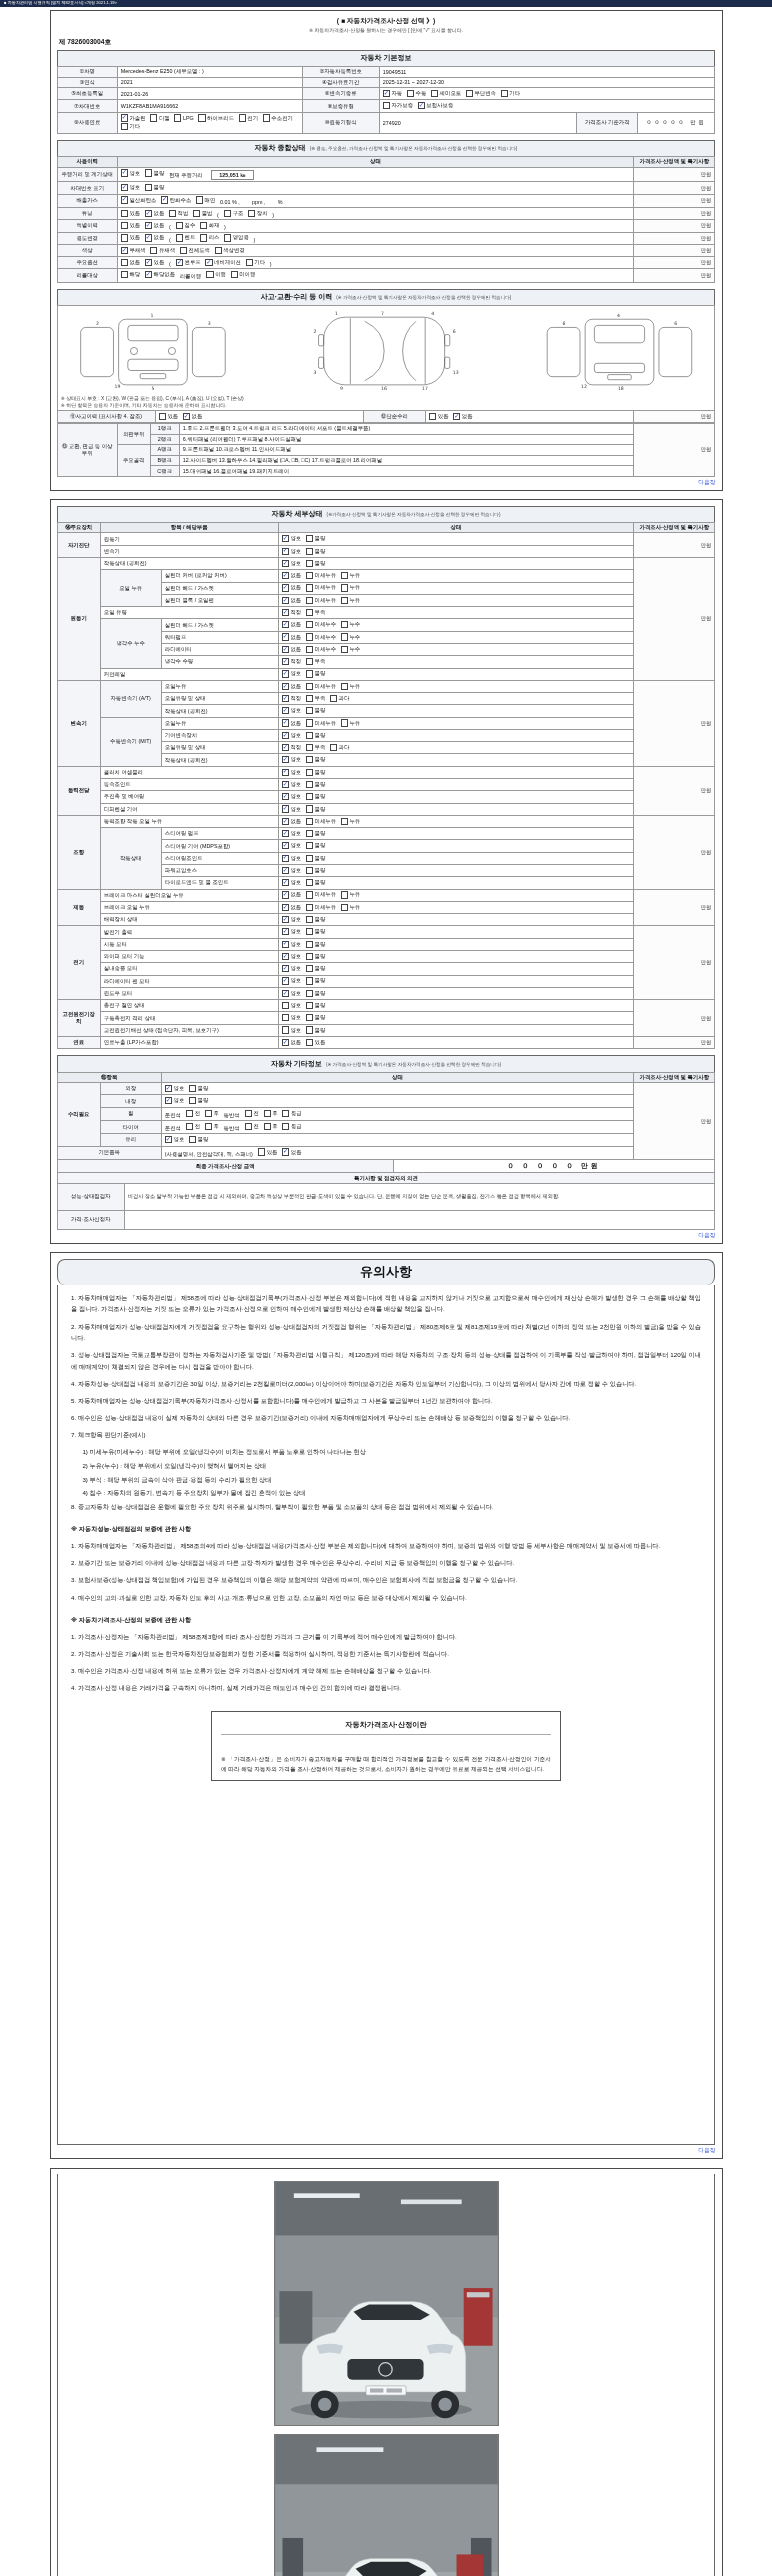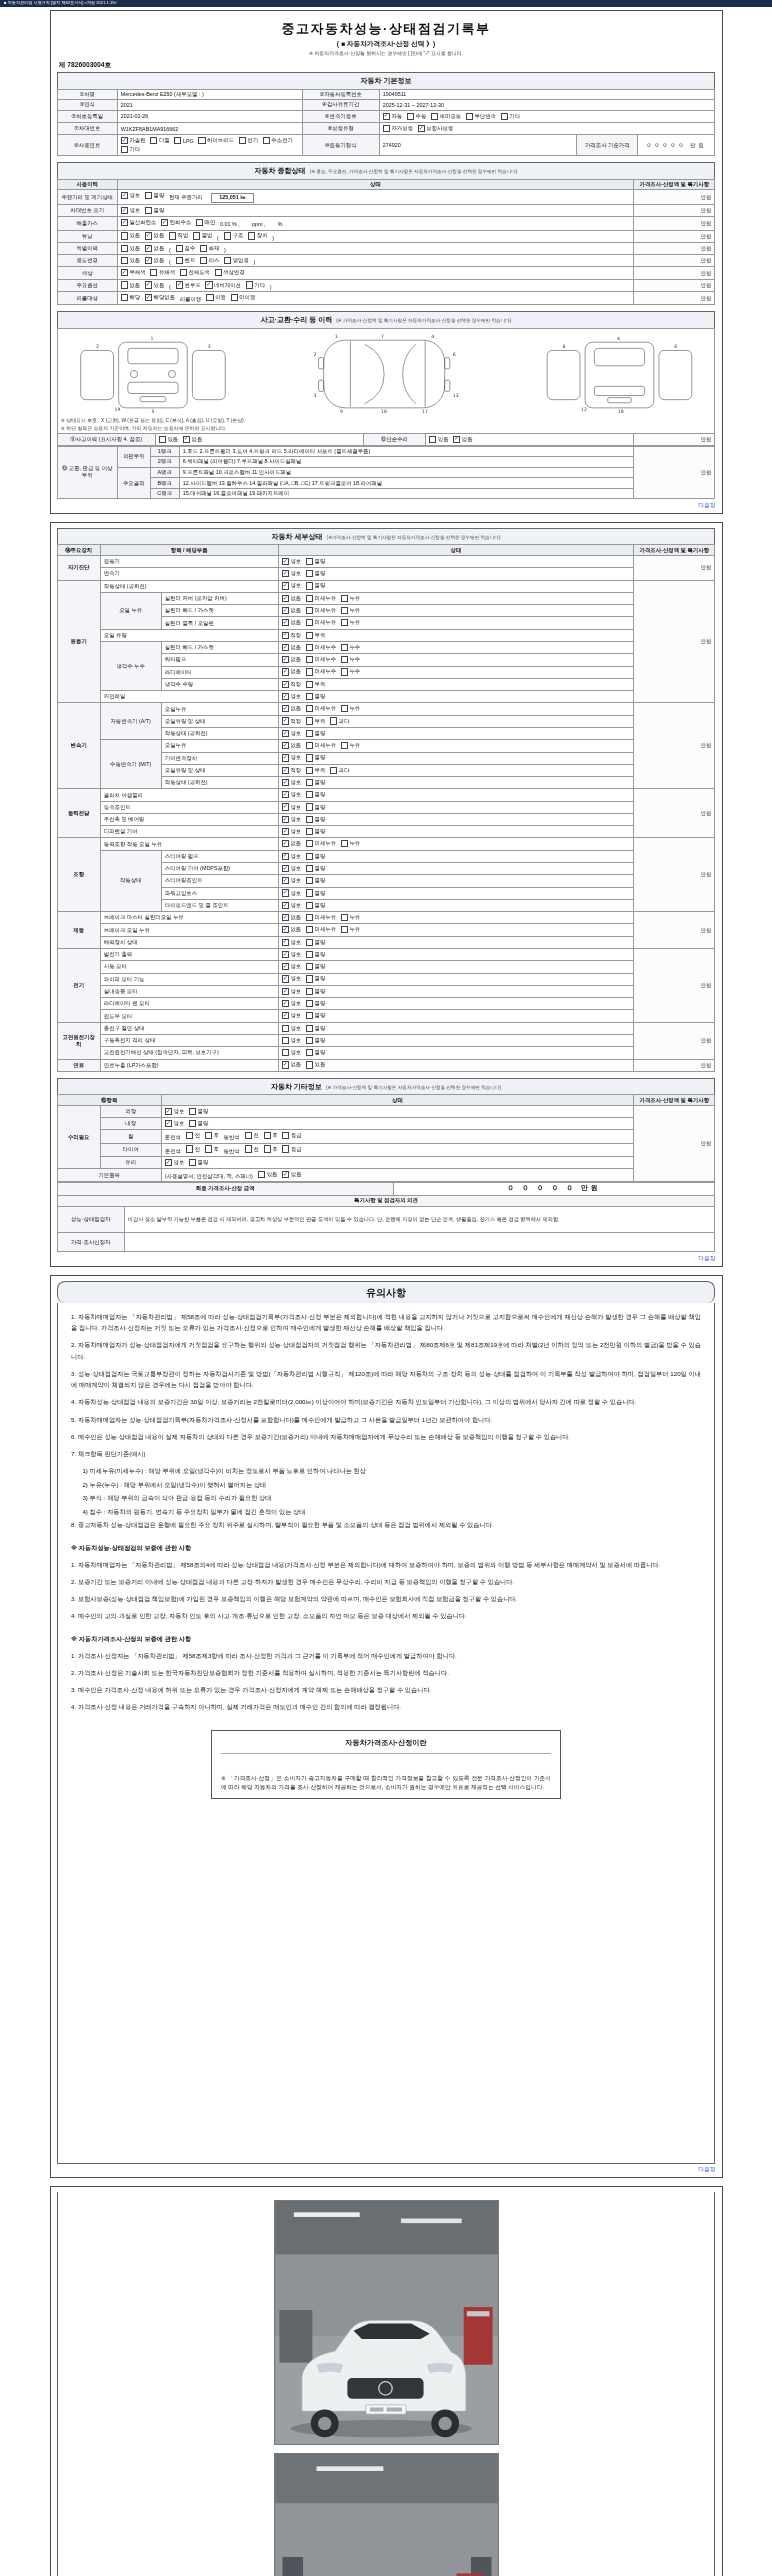"중고자동차성능·상태점검기록부" h1 { html: <h1>중고자동차성능·상태점검기록부</h1> -> none }
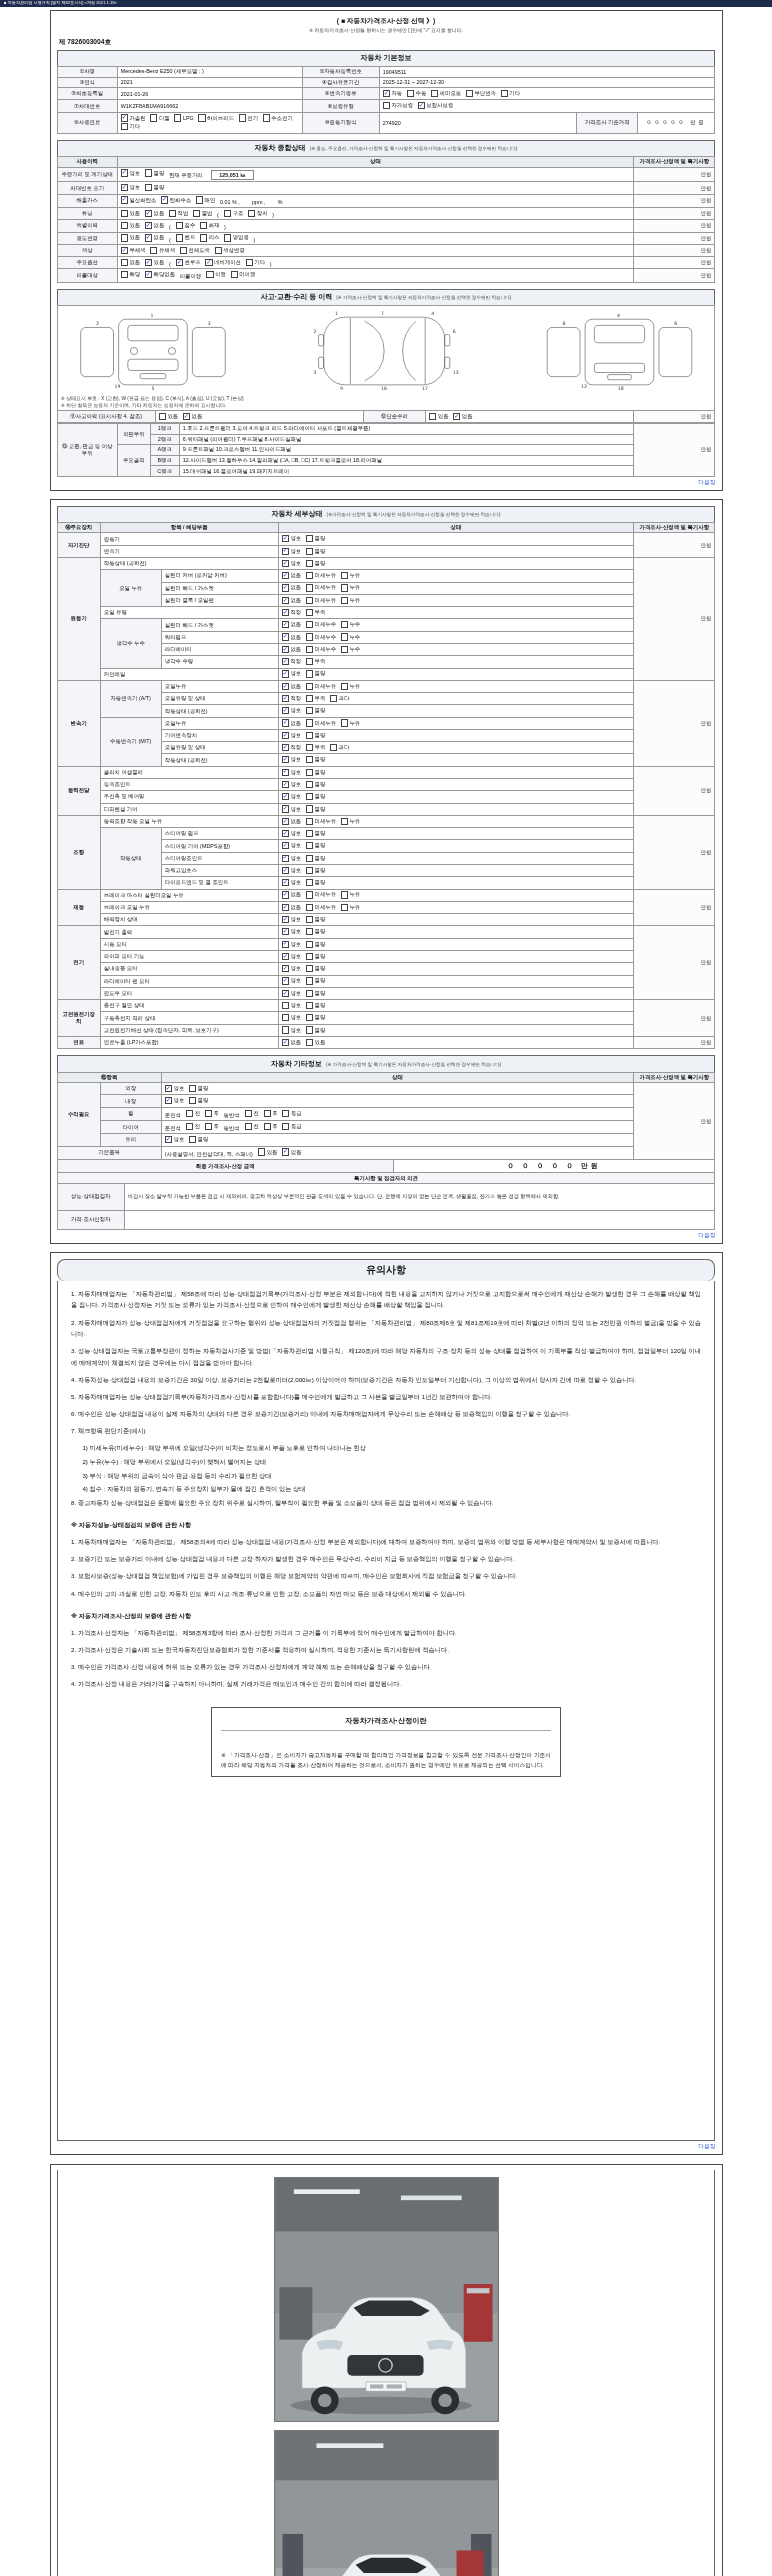"유의사항" .sec-head.big { font-size: 10px -> 13px }
